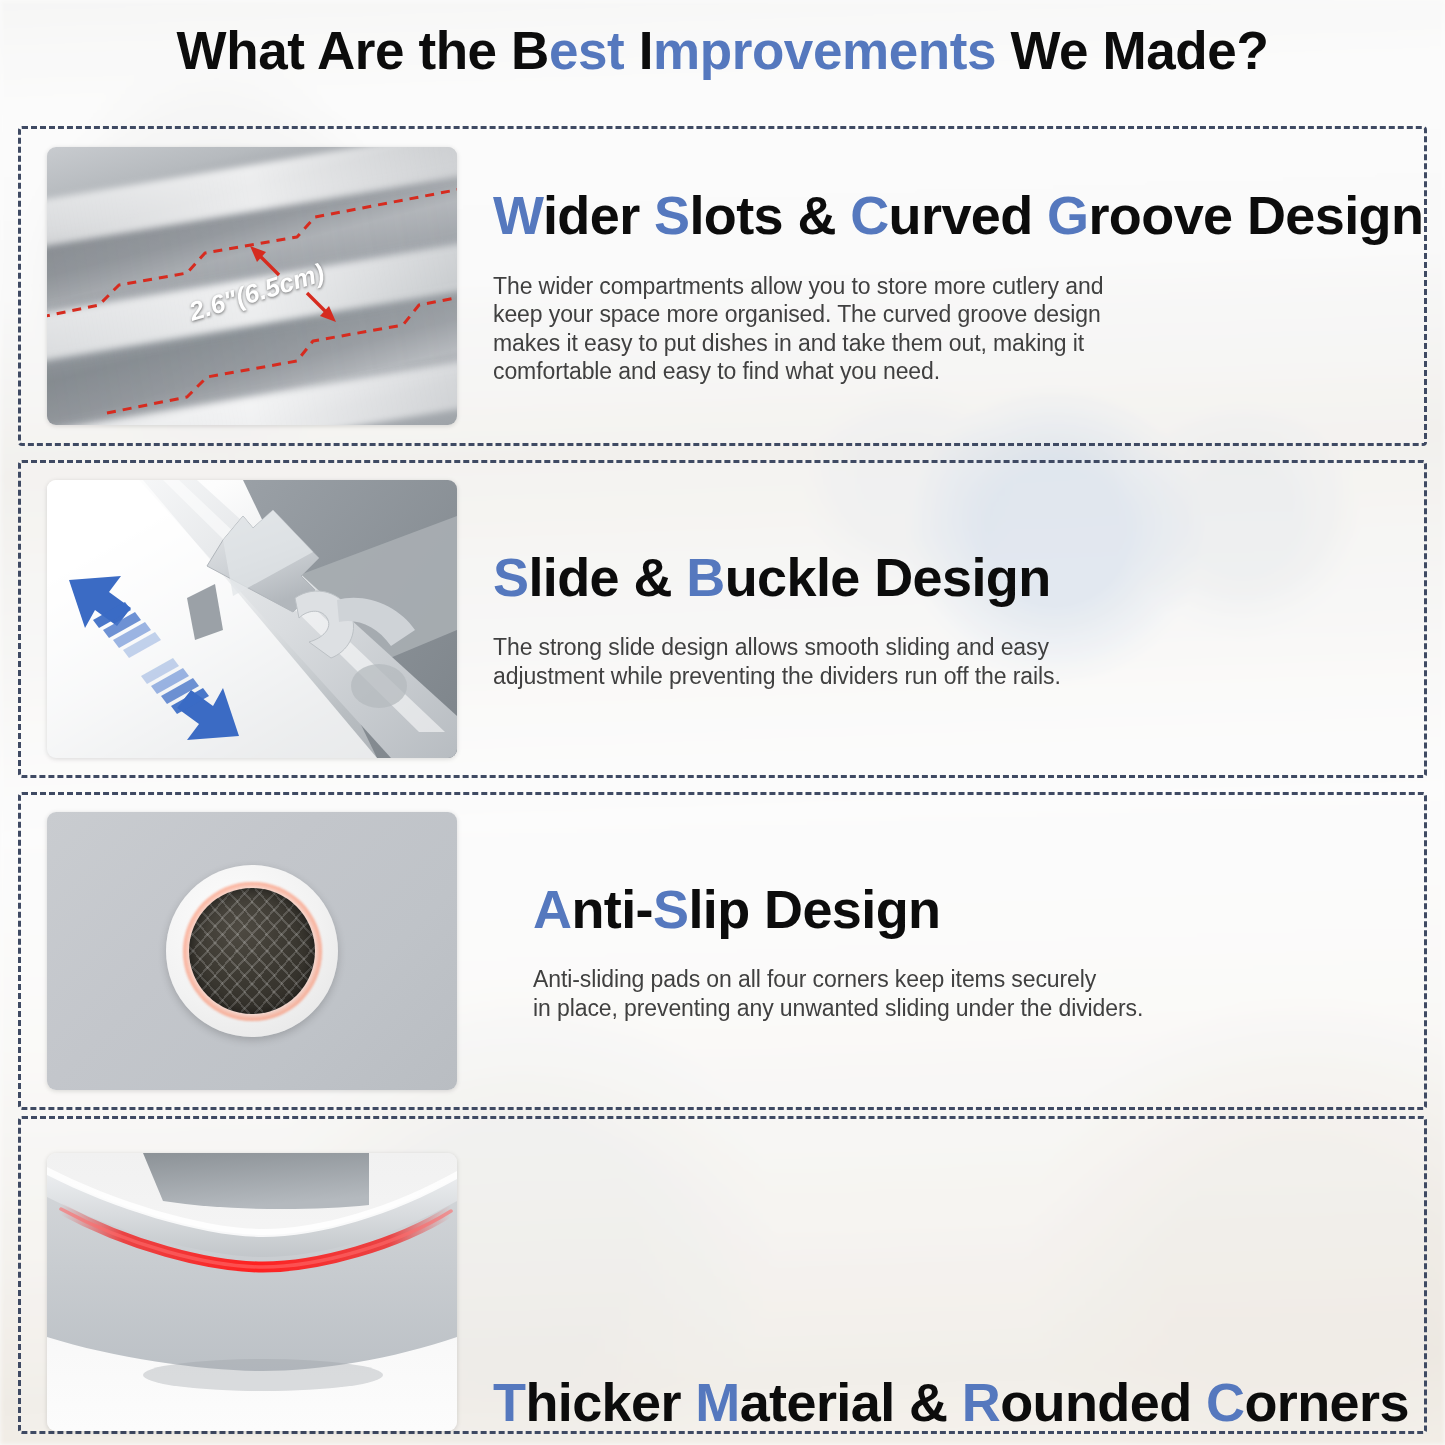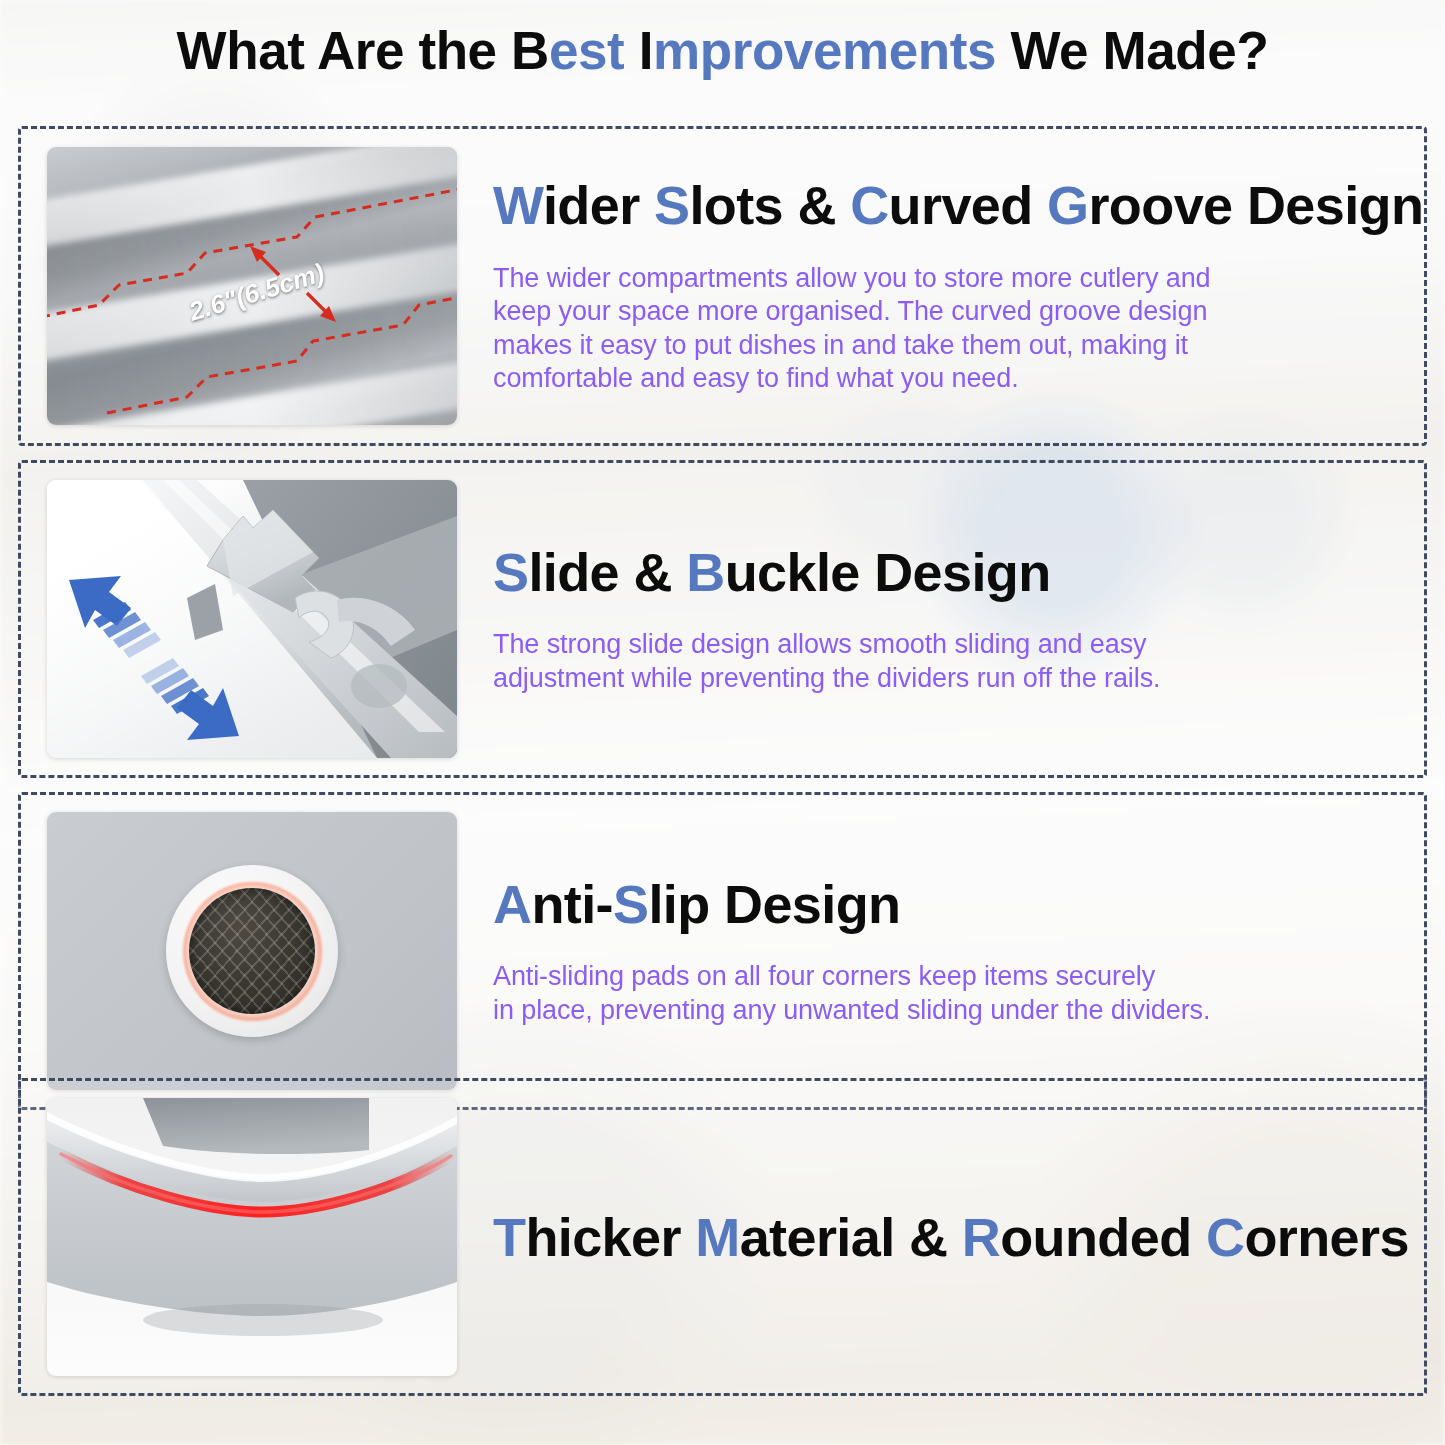"The wider compartments allow you" .body { color: #8b5cf6 -> #404040; font-size: 27px -> 23px }
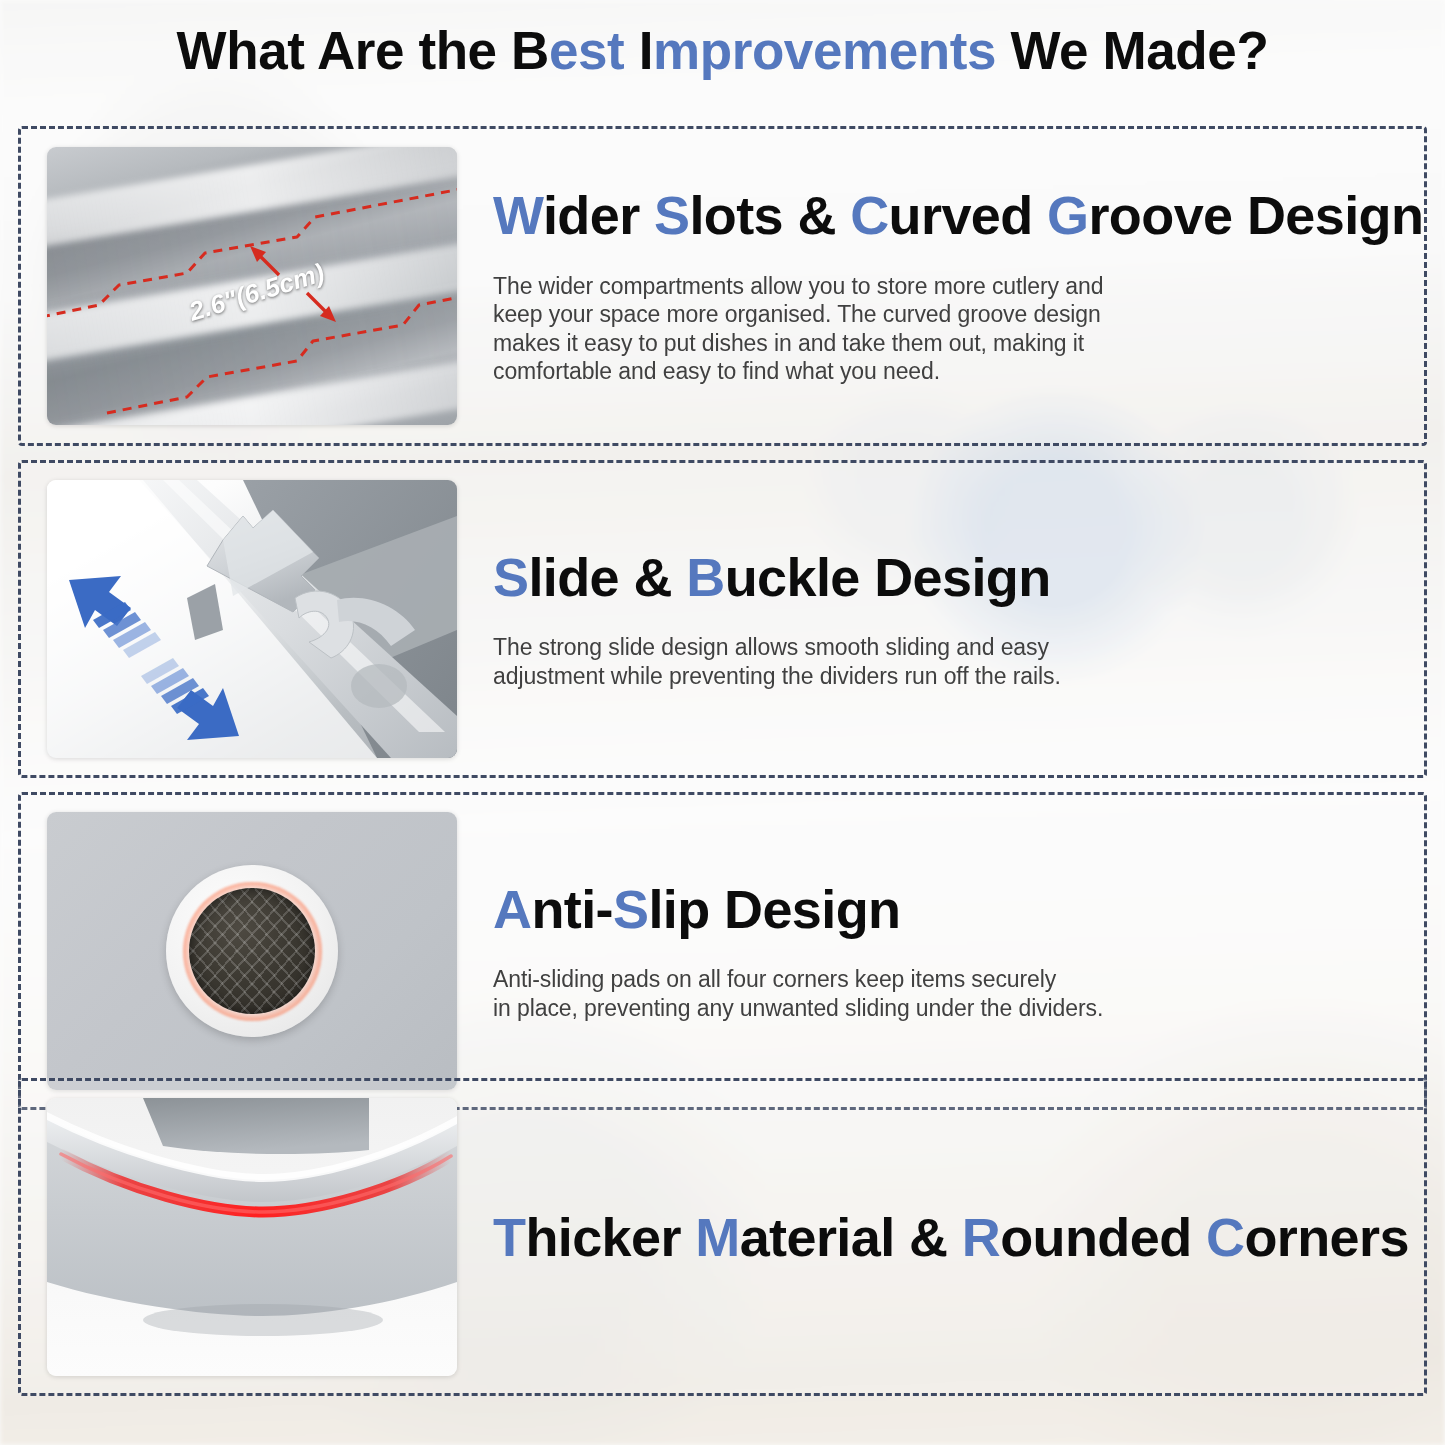"Anti-Slip Design" .p3 { gap: none -> 40px }
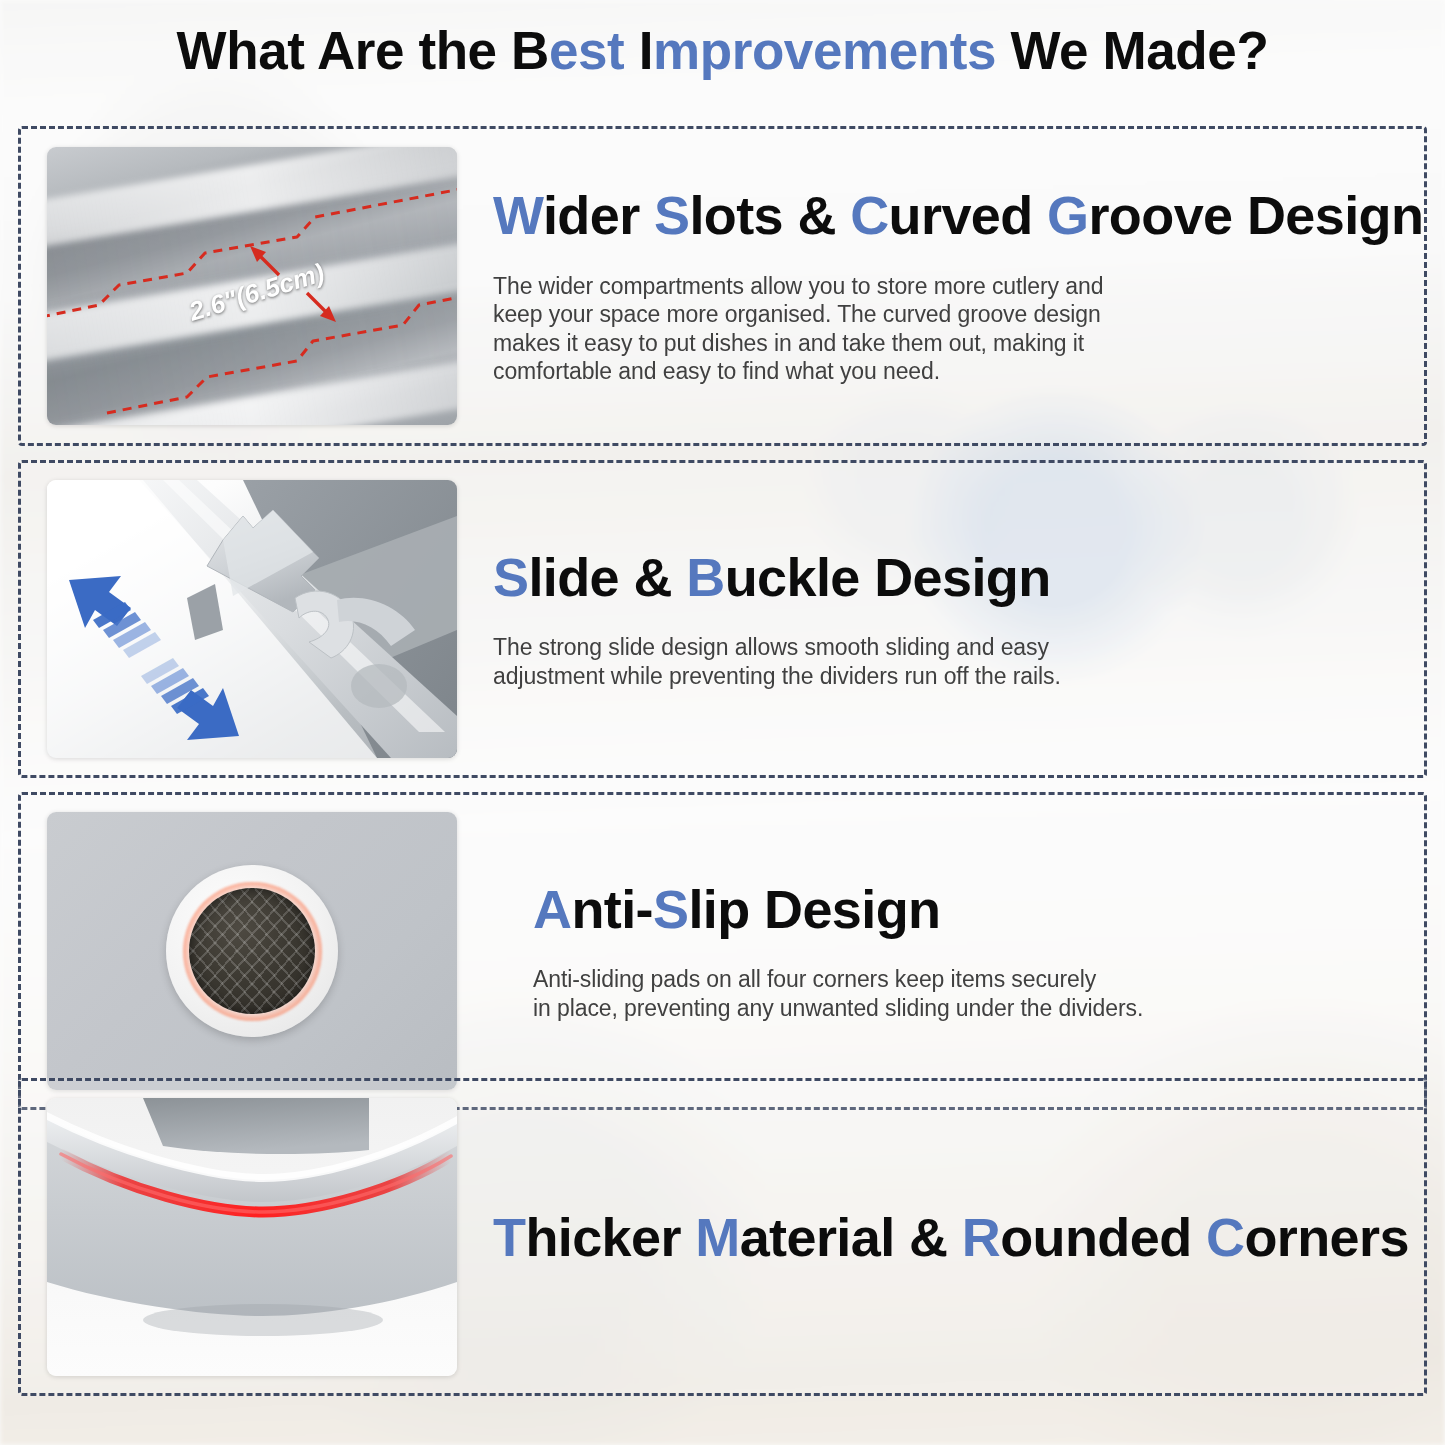"Thicker Material & Rounded Corners" .p4 { align-items: none -> flex-end; top: 1078px -> 1116px }
